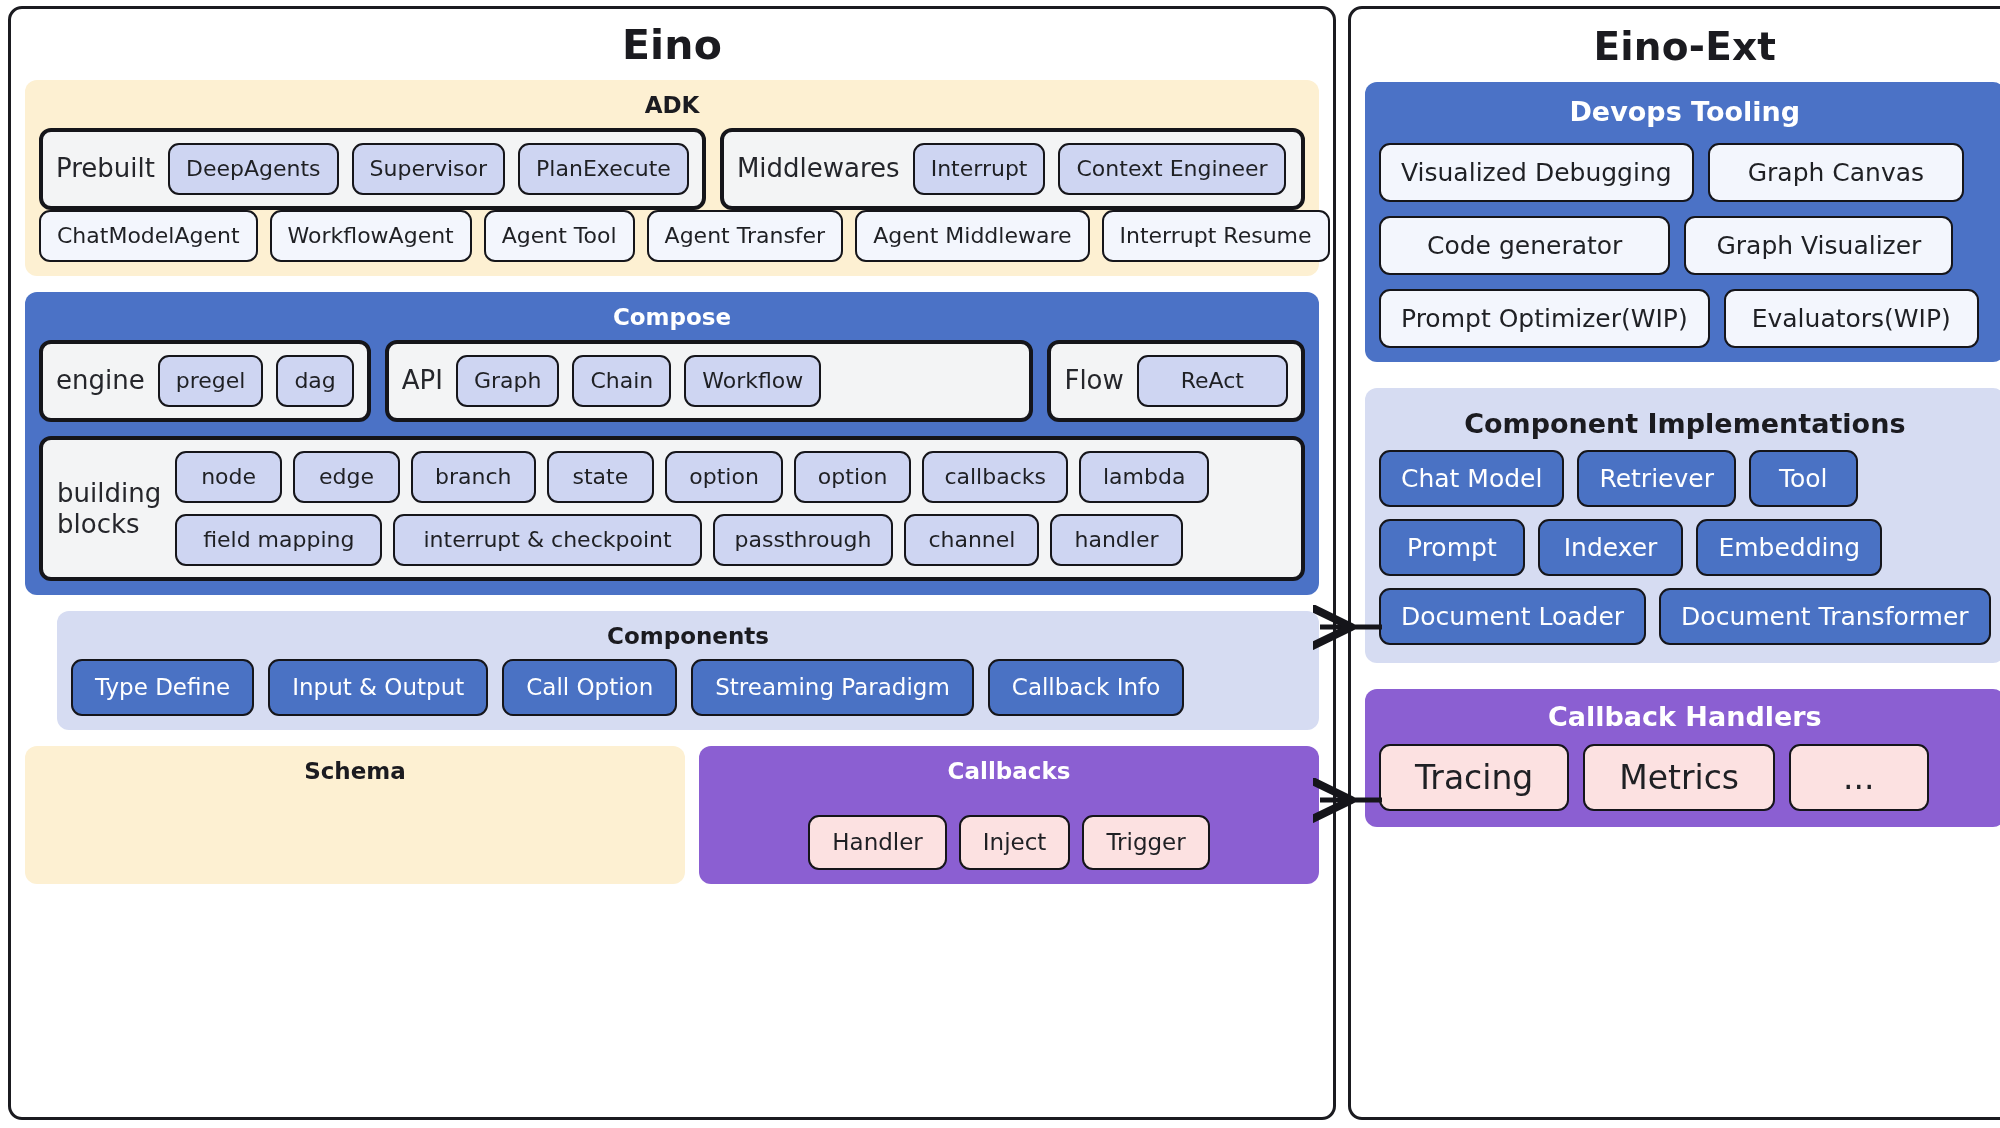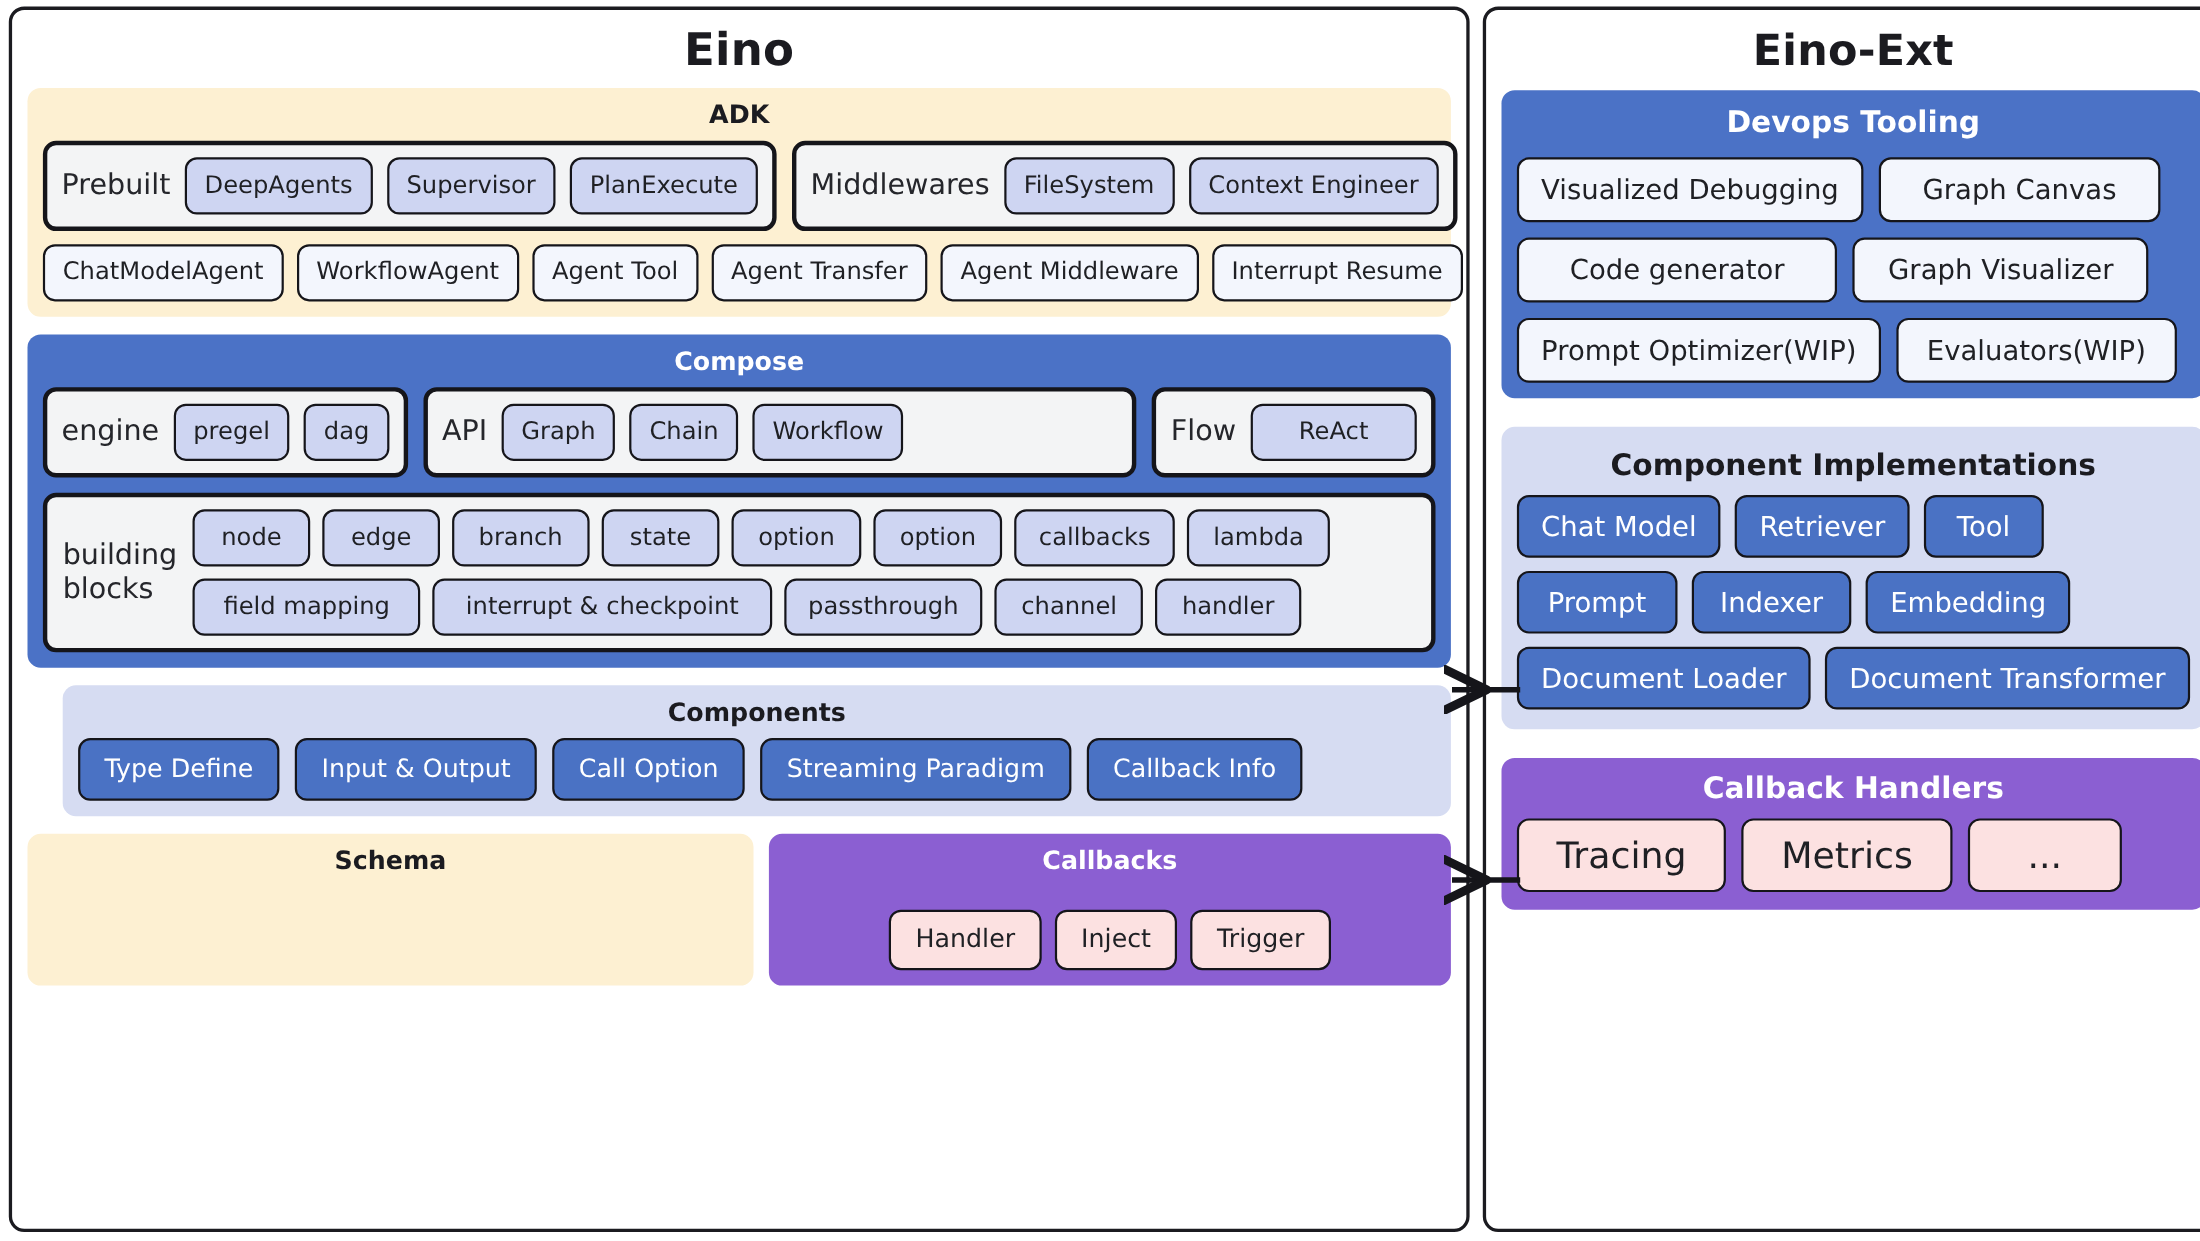"Prebuilt" .adk-top { margin-bottom: 12px -> none }
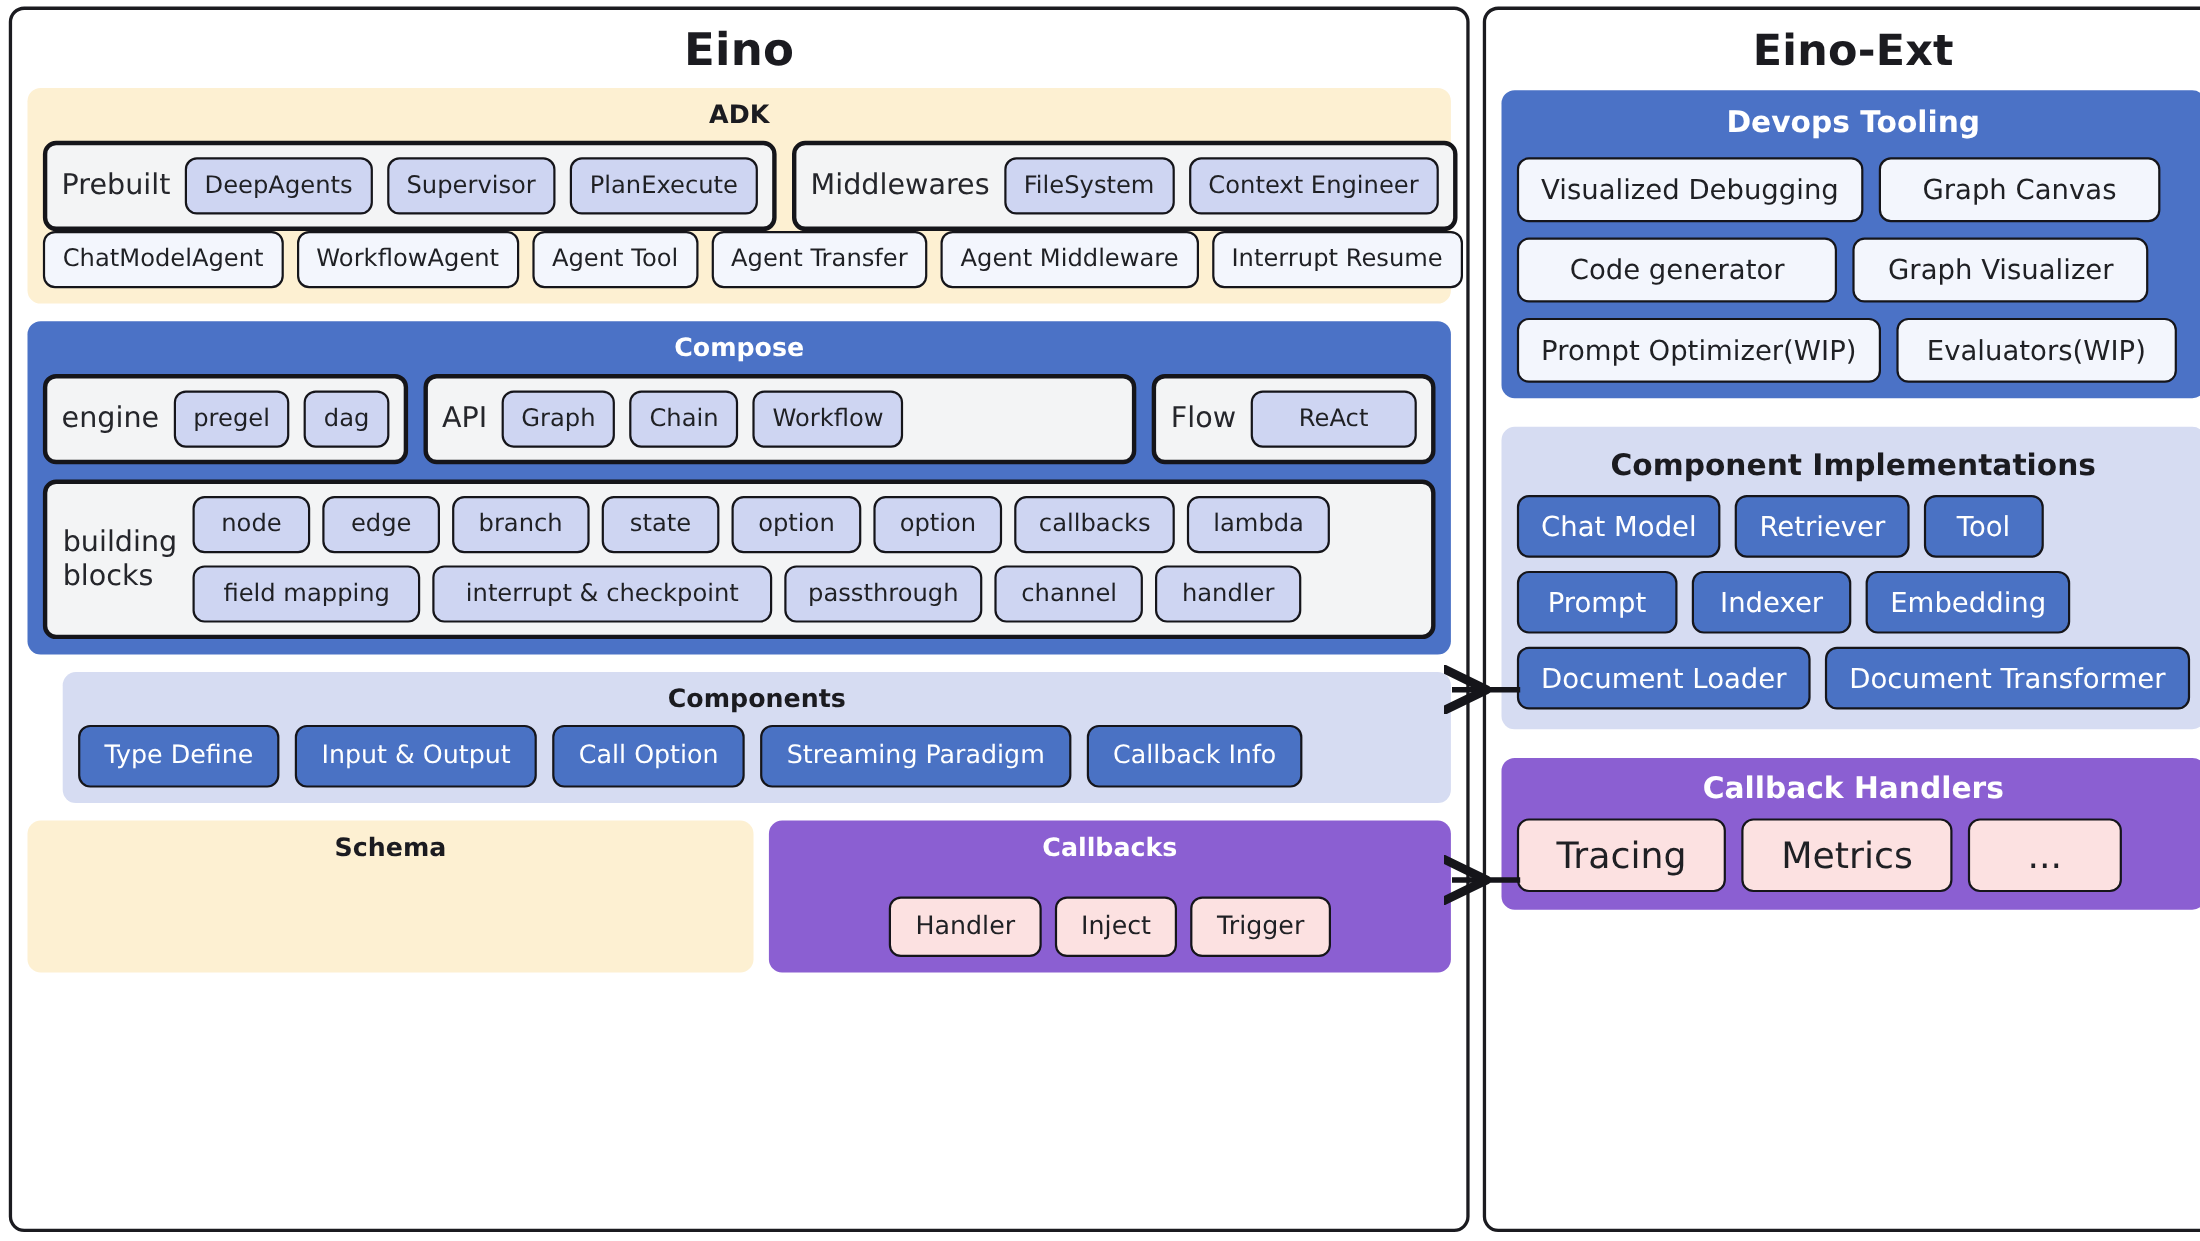"FileSystem" span.chip { text: FileSystem -> Interrupt }
